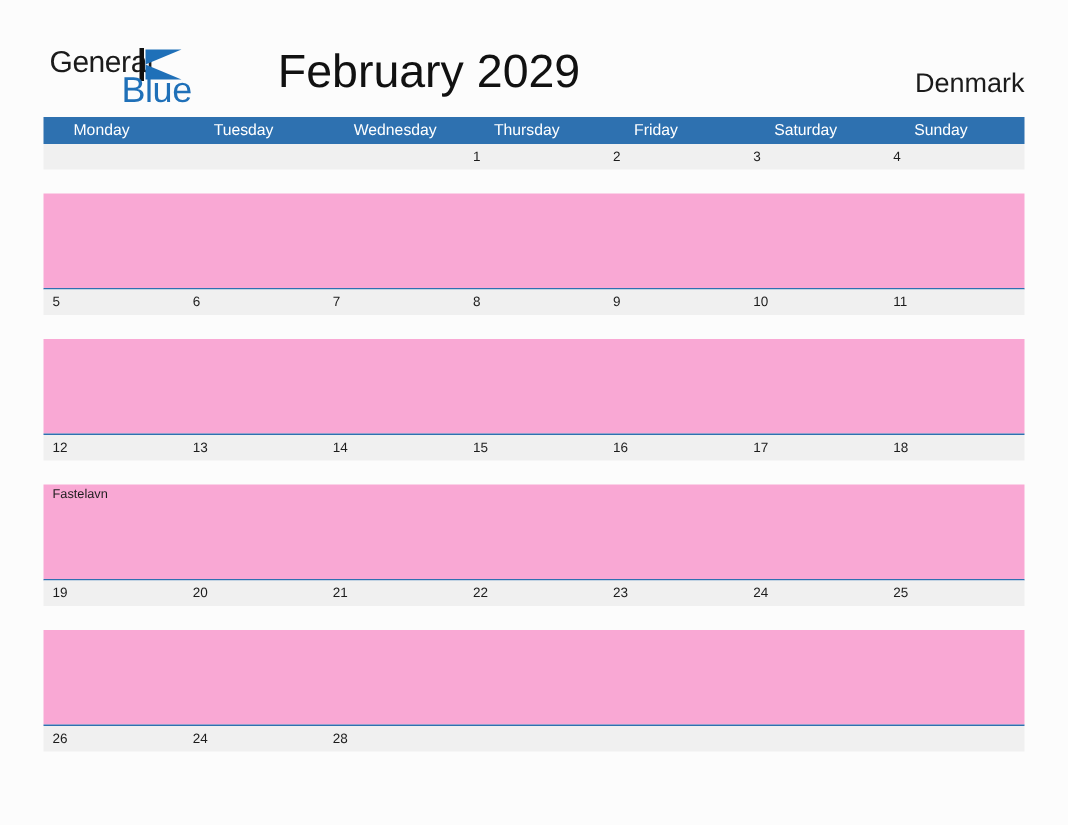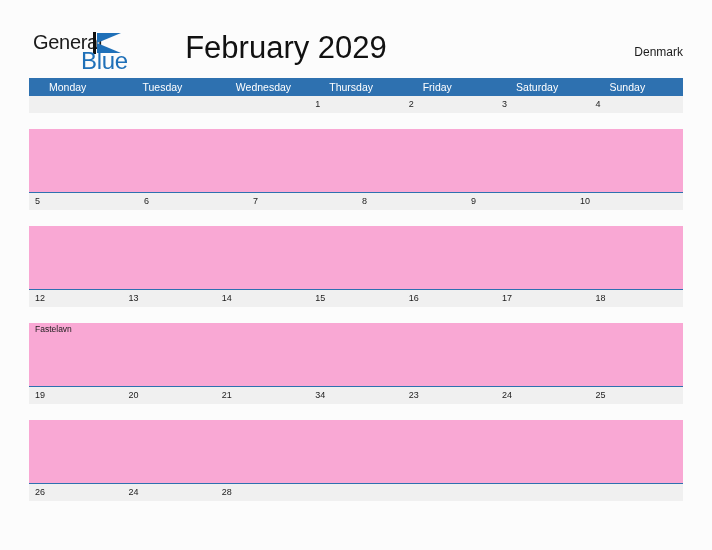"Denmark" .country { font-size: 12px -> 18px }
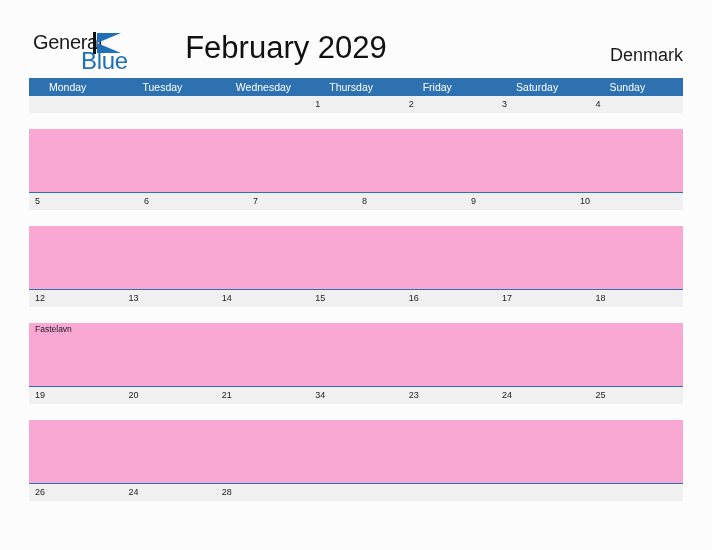"11" div.date-cell { html: none -> <div>11</div> }
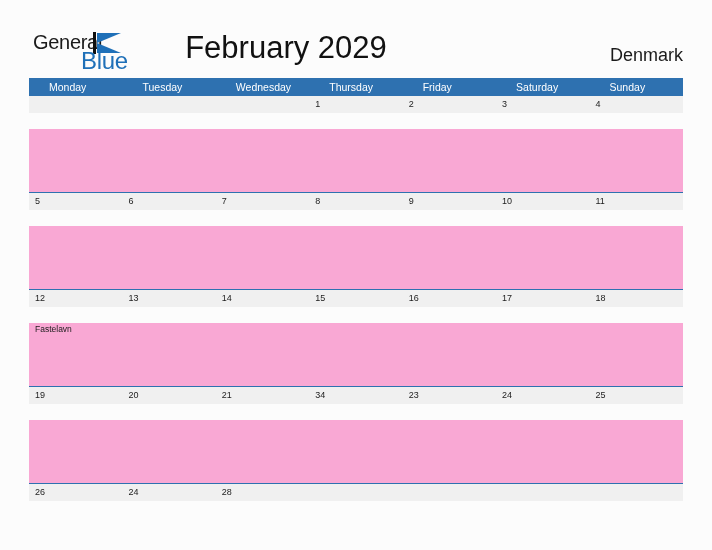"34" div.date-cell { text: 34 -> 22 }
